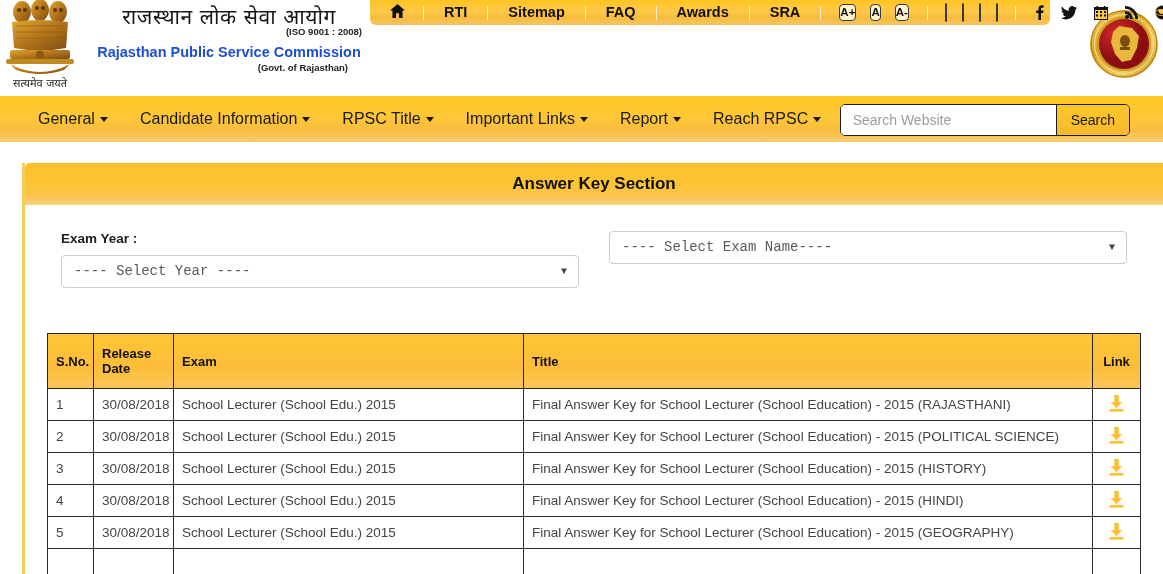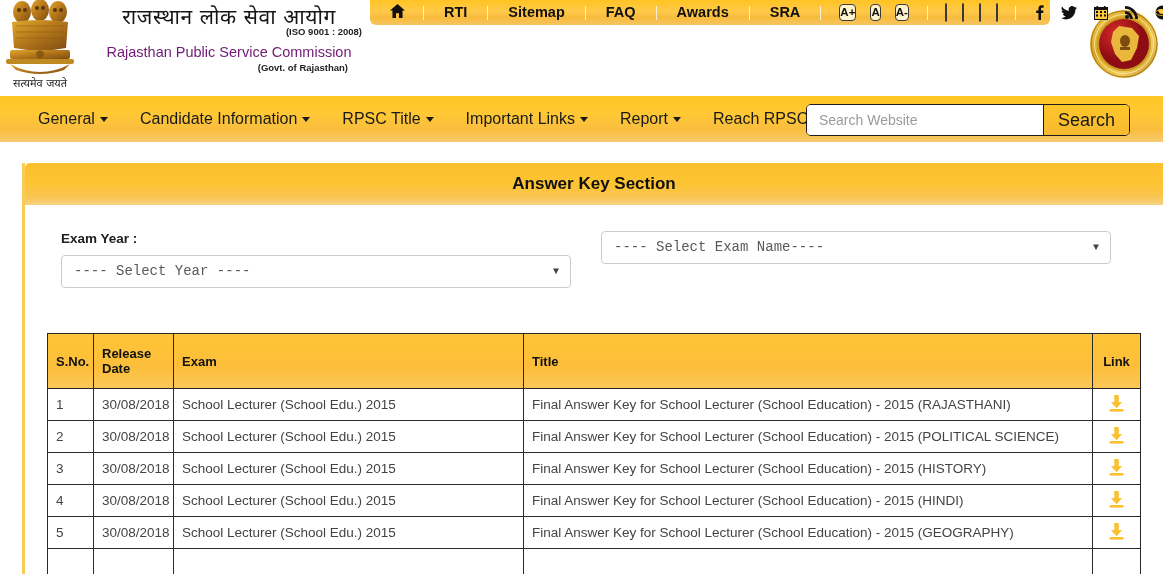"Rajasthan Public Service Commission" .hdr-en { color: #701a75 -> #1d4ed8; font-weight: normal -> bold }
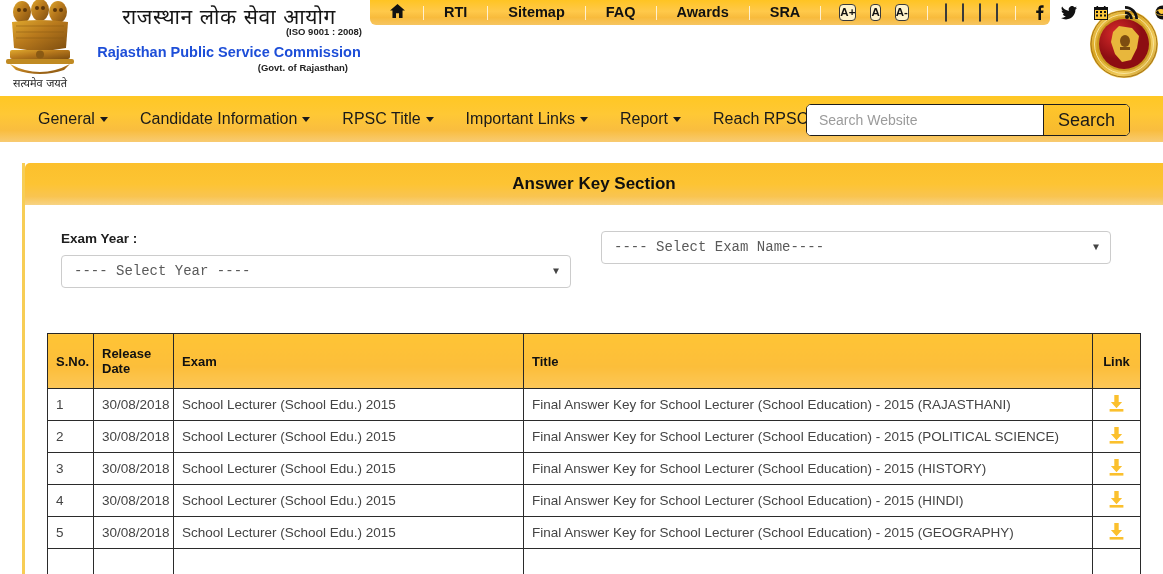"Search" .search-btn { font-size: 18px -> 14px; margin-left: 21px -> none }
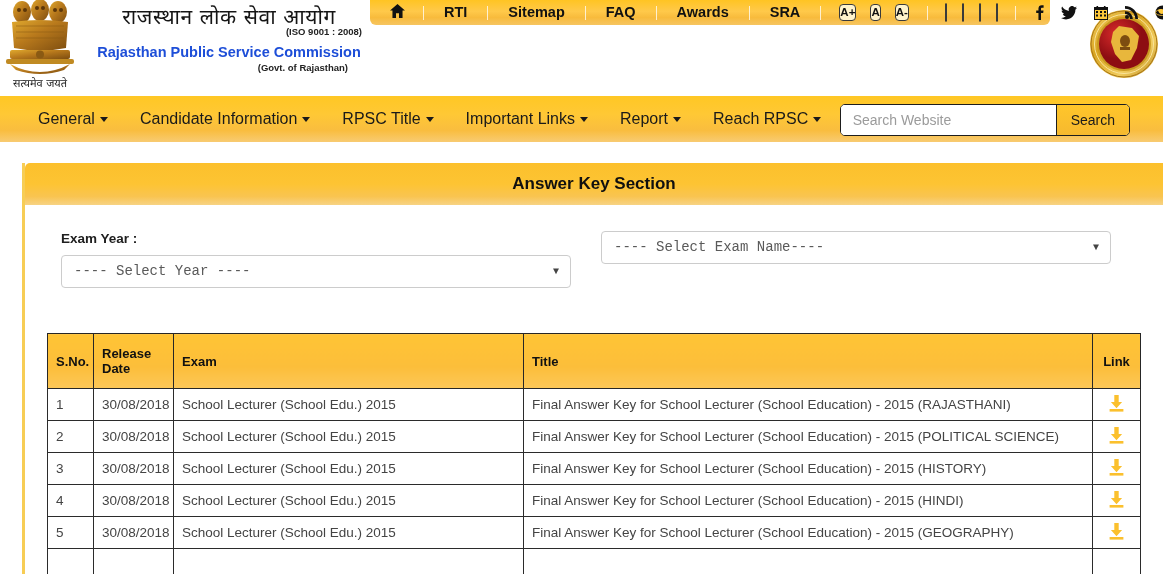"Exam Year :" .form-row { padding: 26px 52px 0 36px -> 26px 36px 0 36px }
